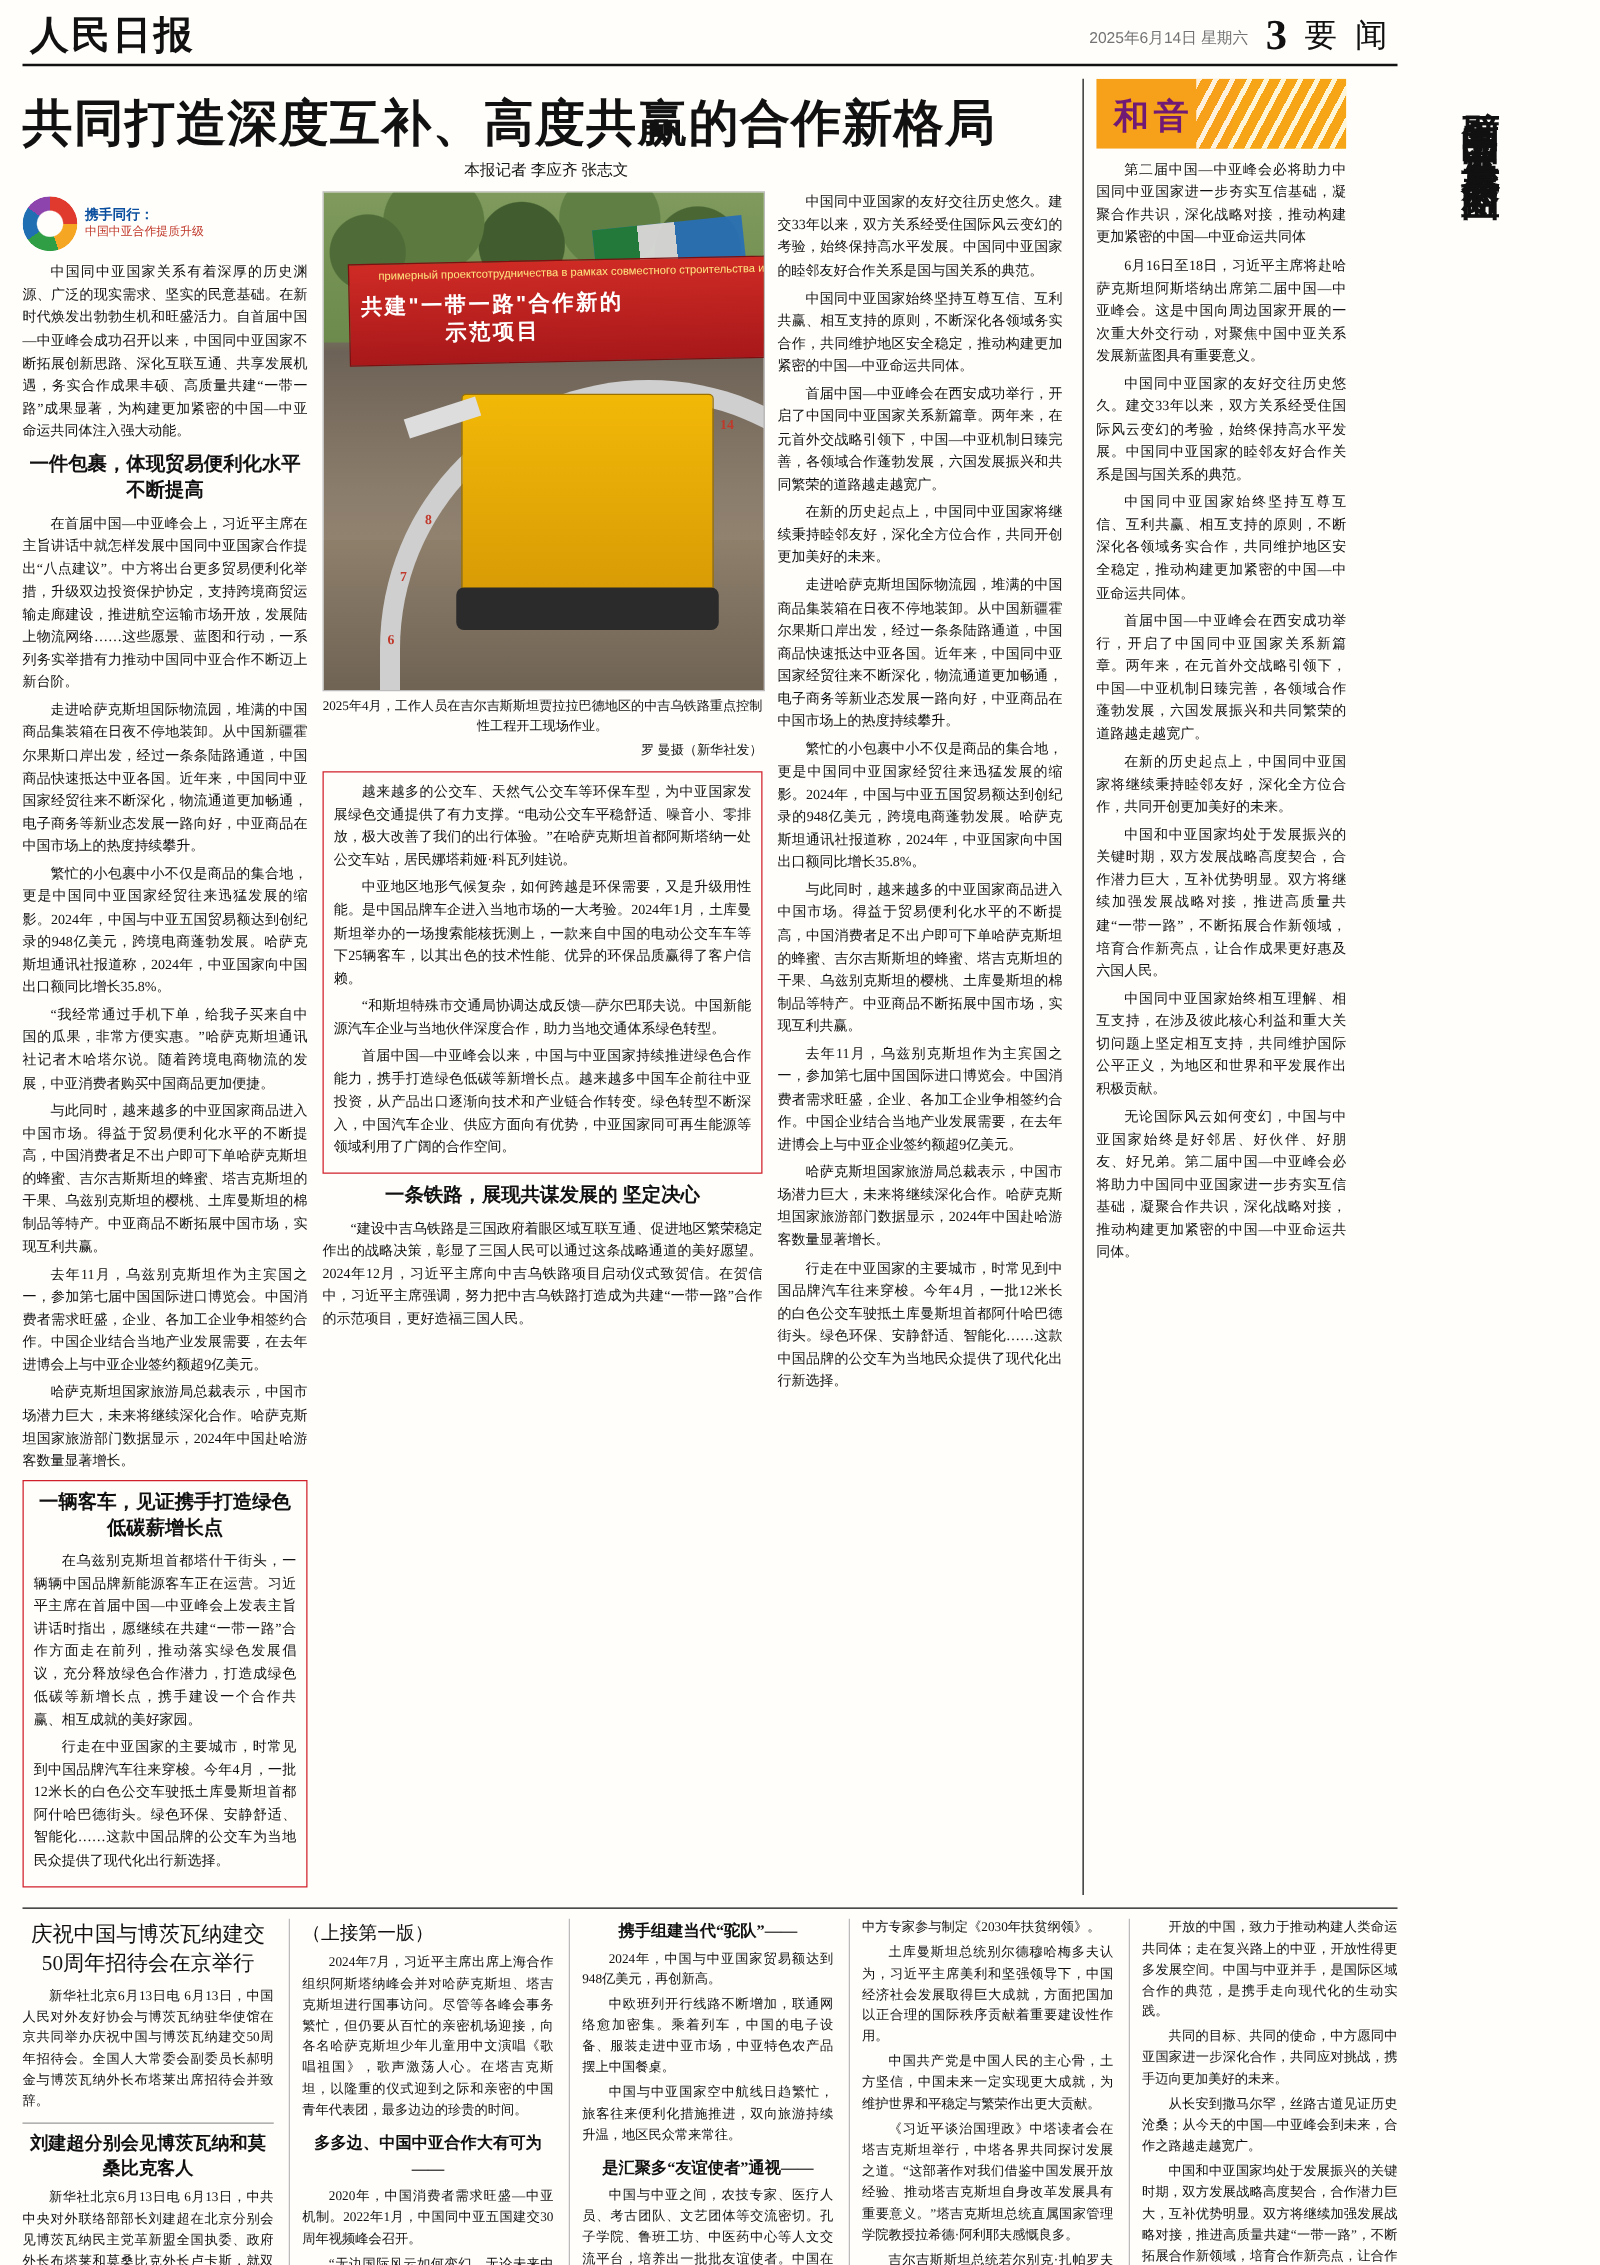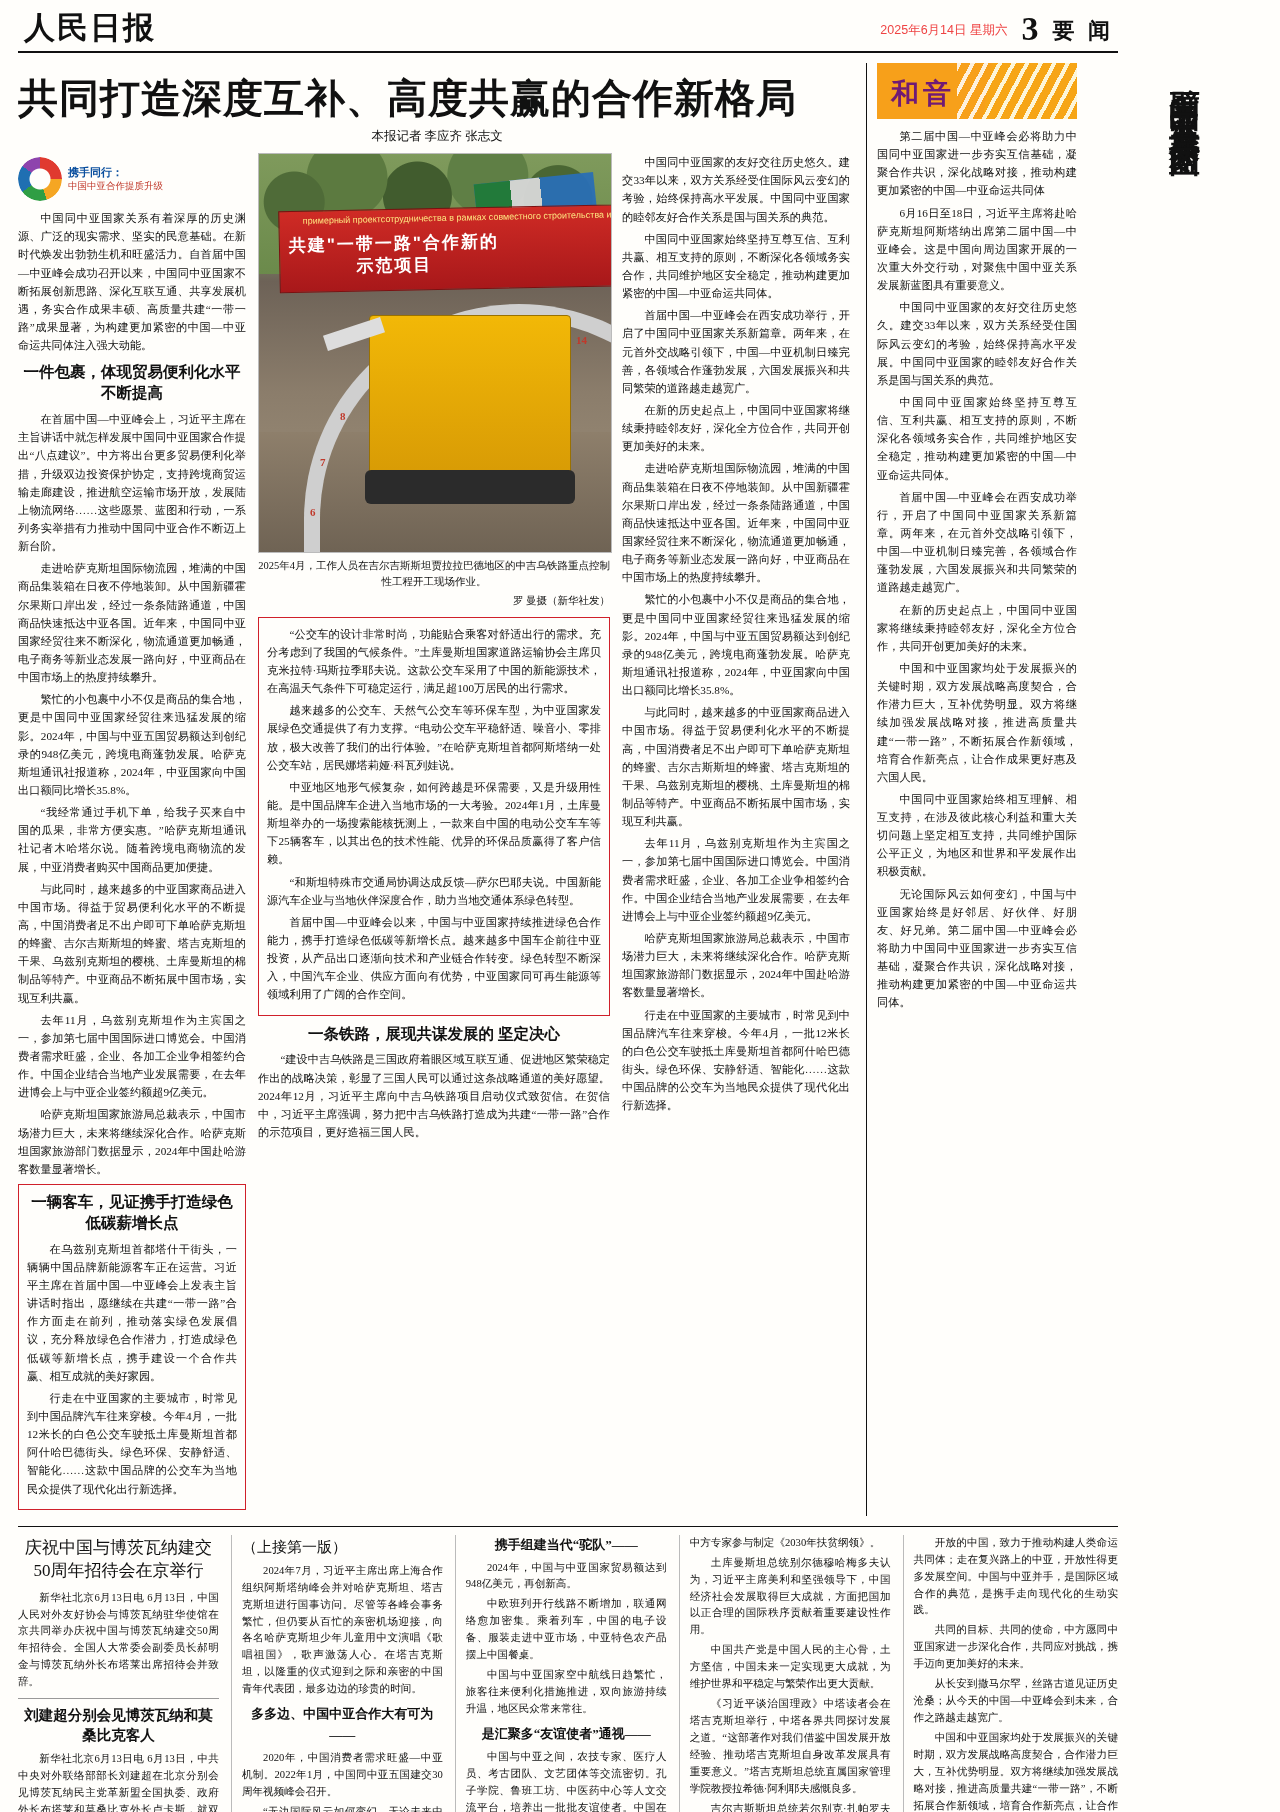"2025年6月14日 星期六" .dateline { color: #ef4444 -> #737373 }
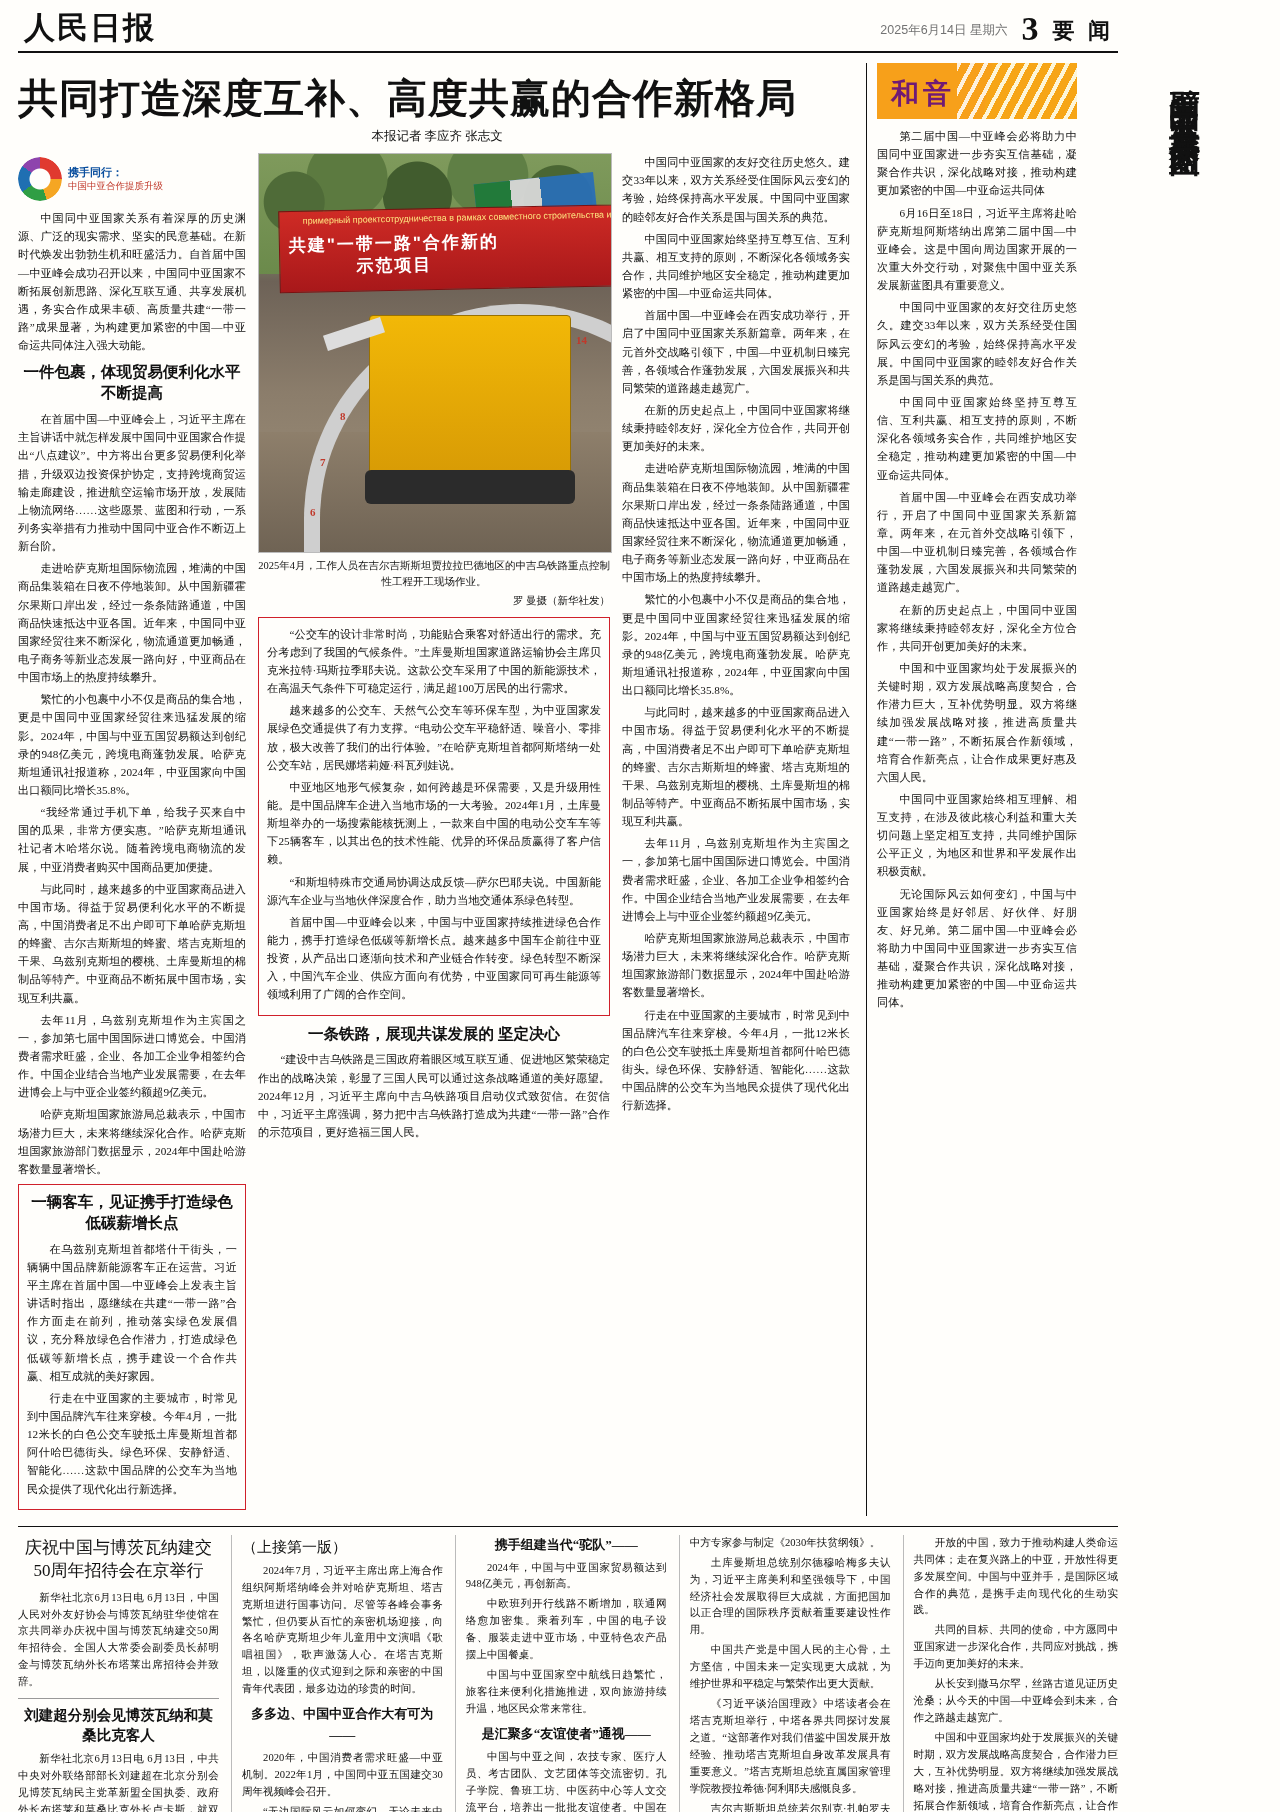"要 闻" .section-name { font-size: 22px -> 26px; font-weight: bold -> normal }
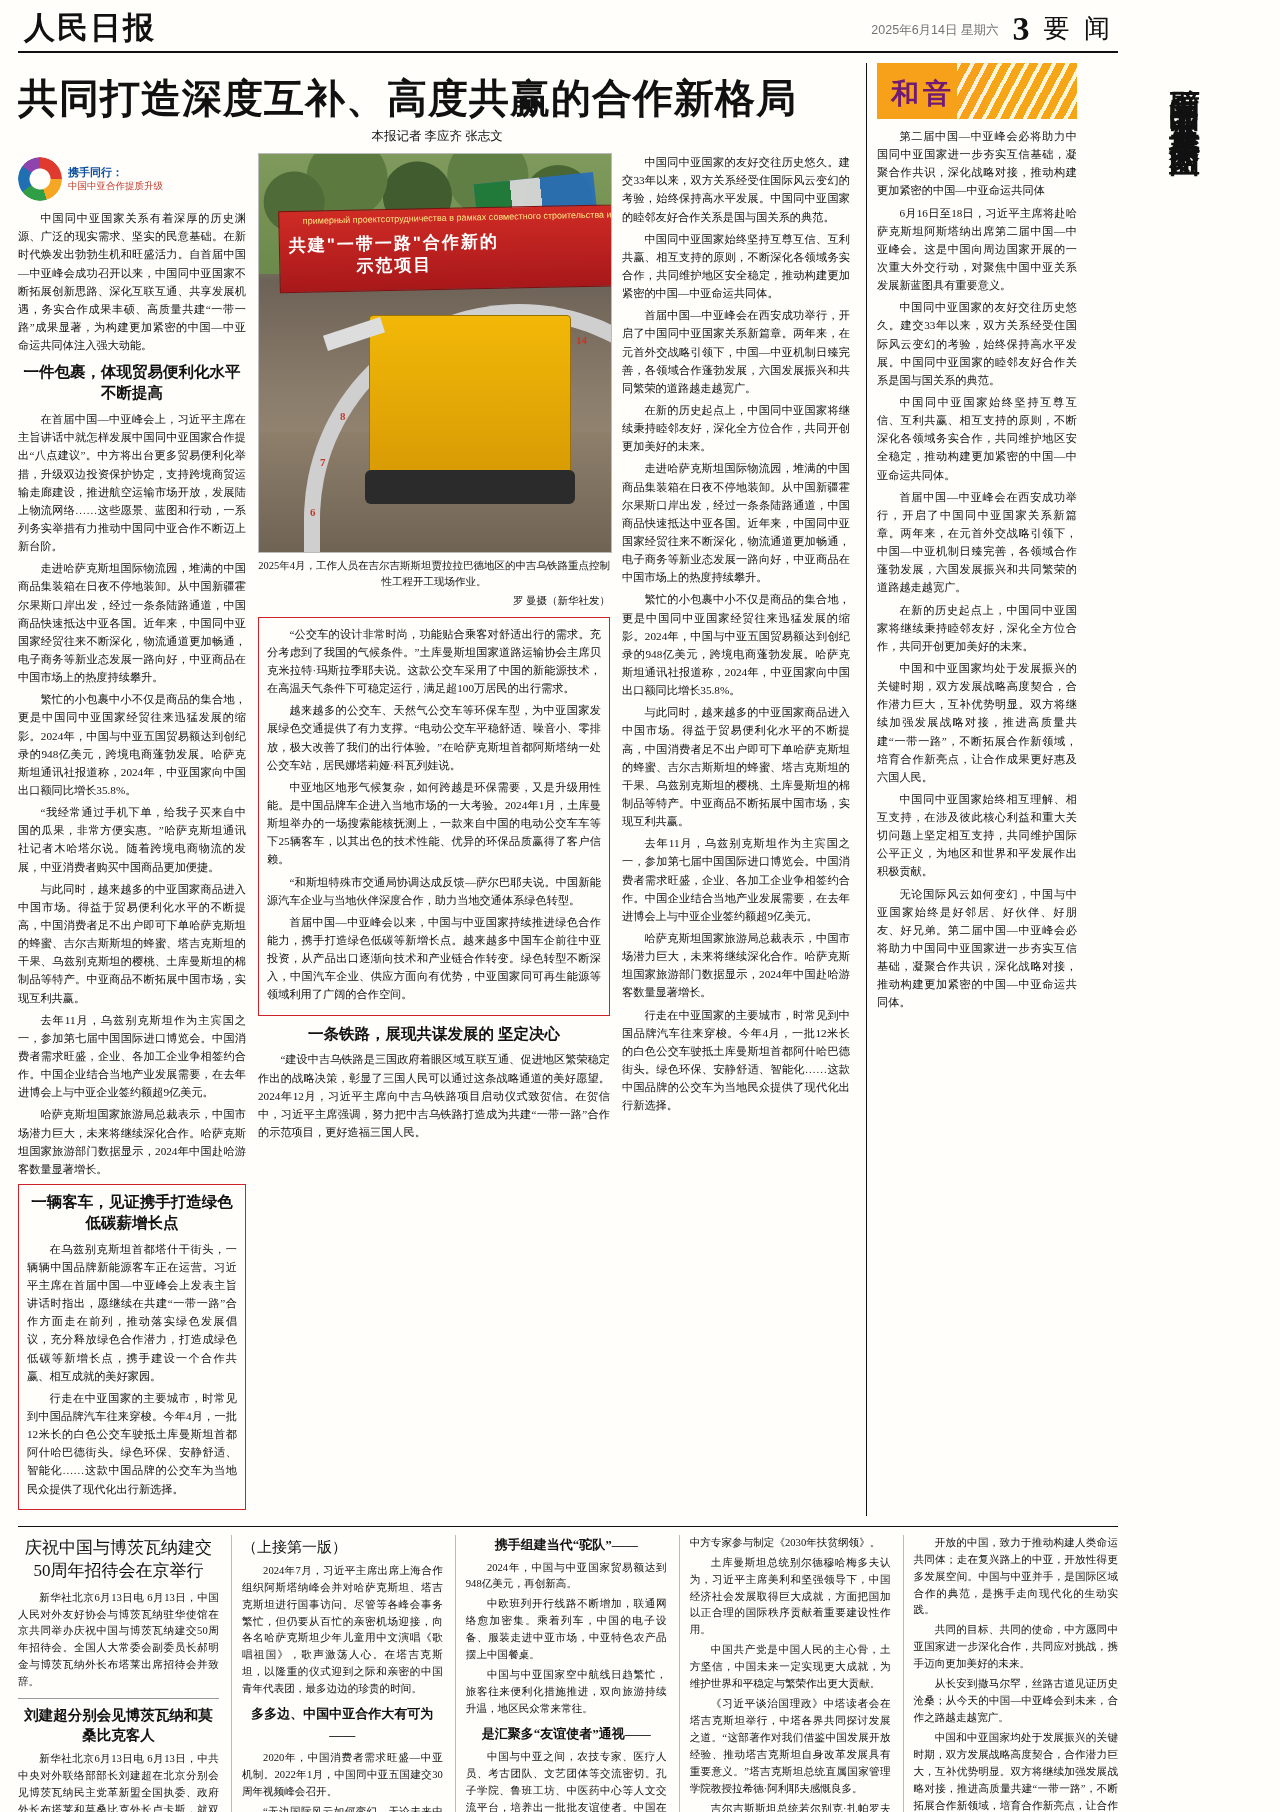"“公交车的设计非常时尚，功能贴合乘客对舒适出行的需求。充分考虑到了我国的气候条件" p { html: <p>“公交车的设计非常时尚，功能贴合乘客对舒适出行的需求。充分考虑到了我国的气候条件。”土库曼斯坦国家道路运输协会主席贝克米拉特·玛斯拉季耶夫说。这款公交车采用了中国的新能源技术，在高温天气条件下可稳定运行，满足超100万居民的出行需求。</p> -> none }
